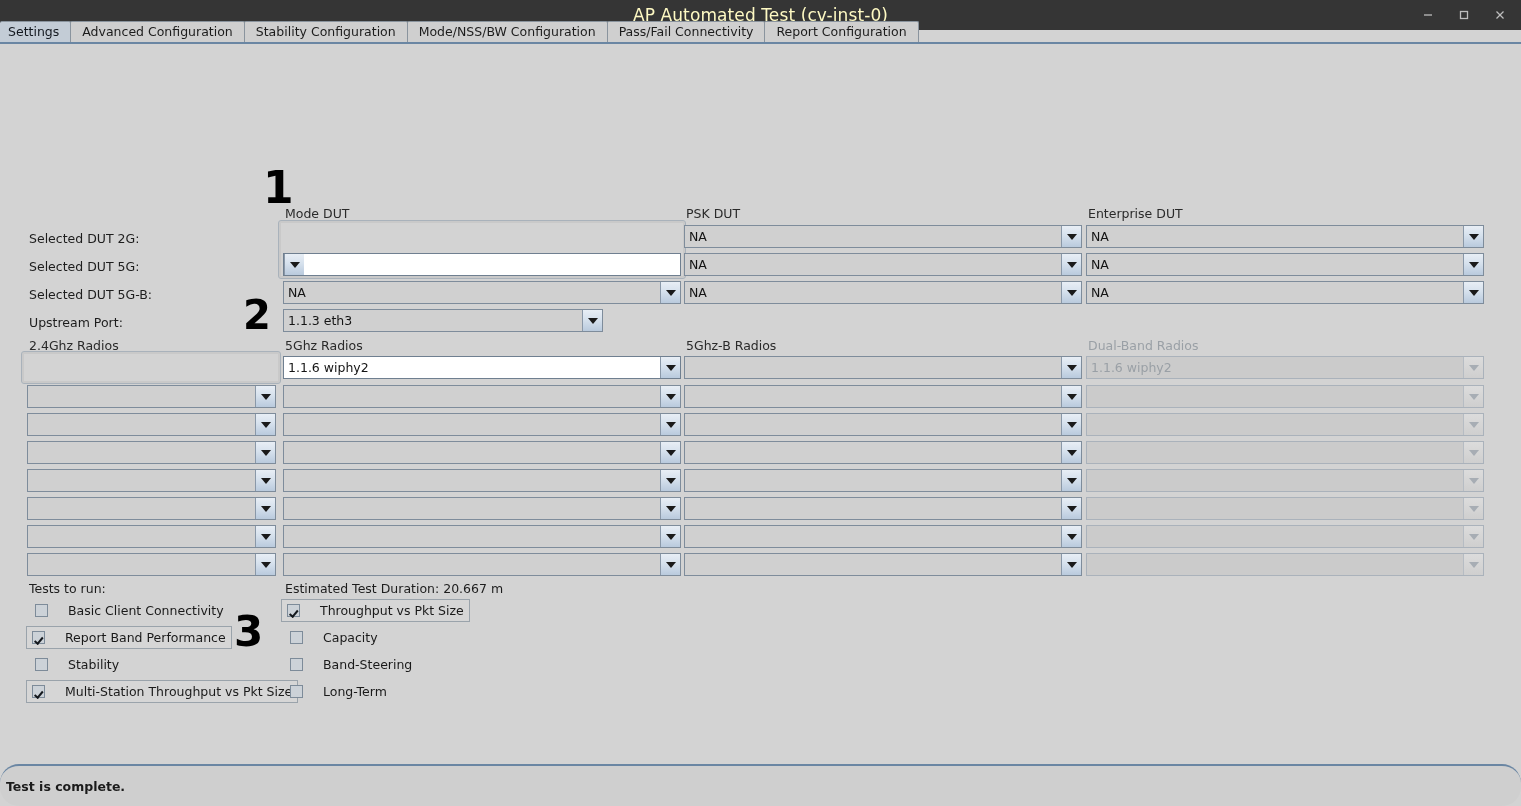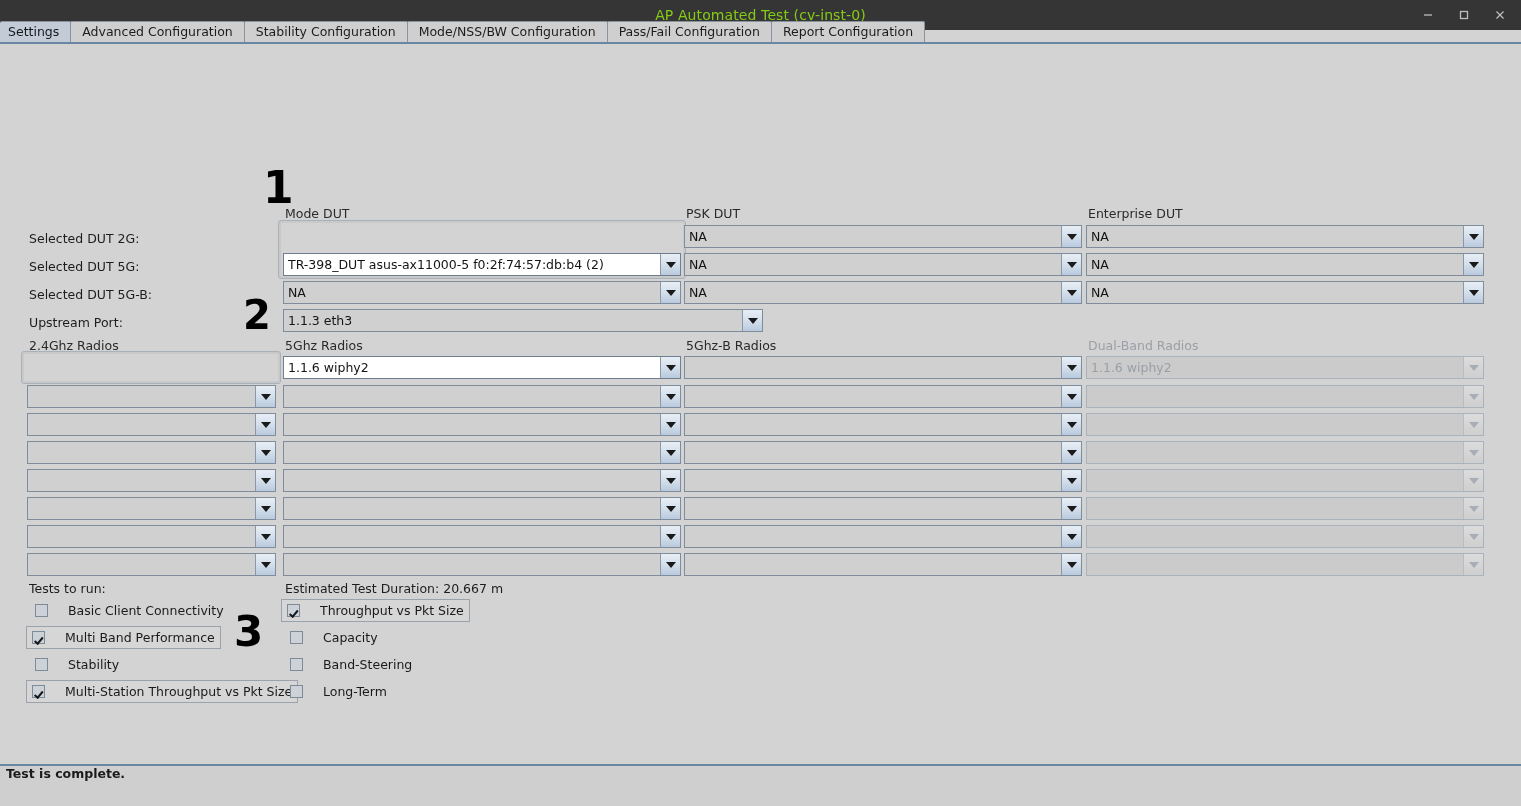"AP Automated Test (cv-inst-0)" .titlebar-text { color: #84cc16 -> #fef9c3; font-size: 14px -> 17px }
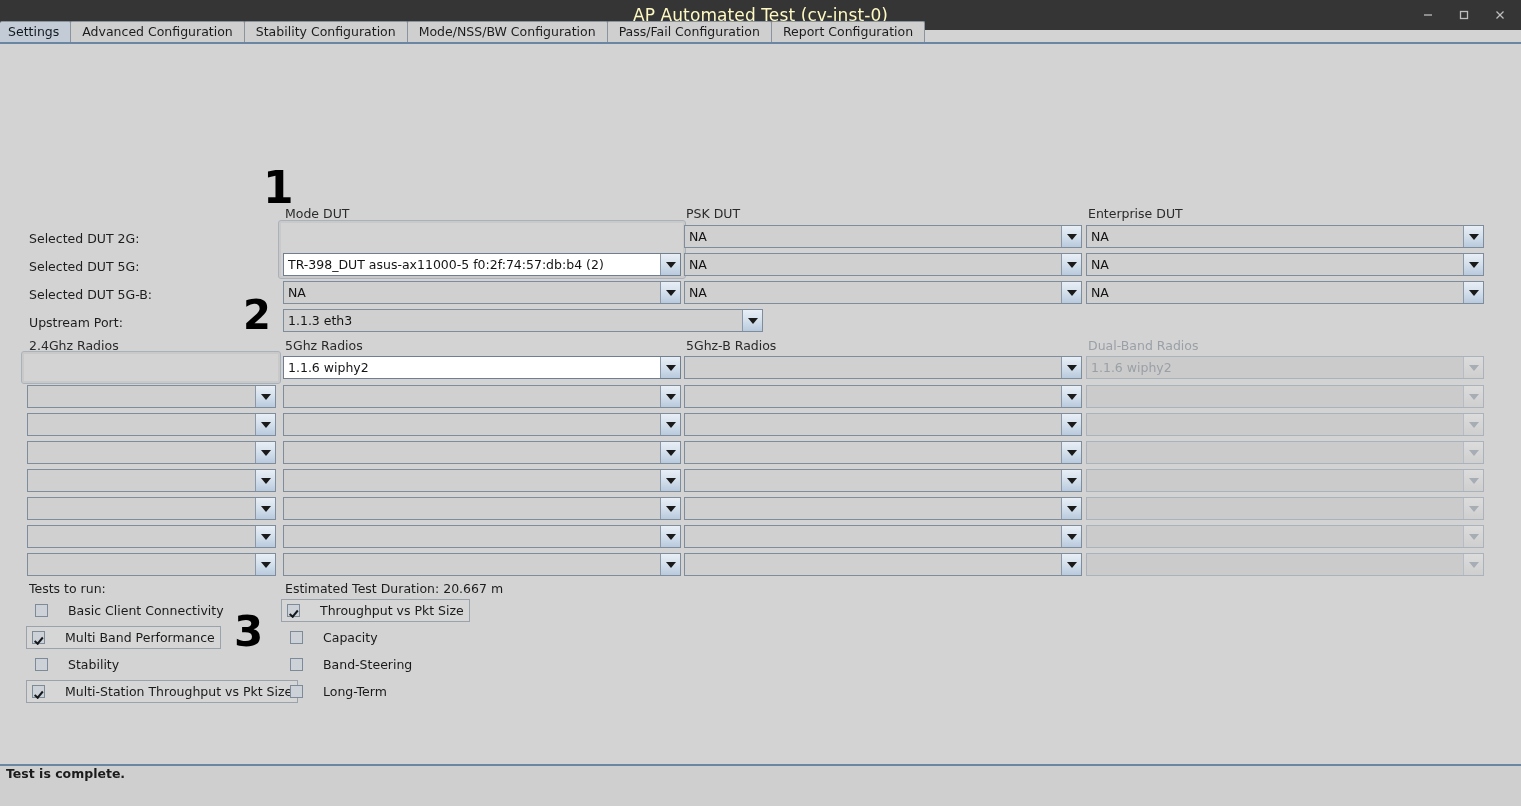"Pass/Fail Configuration" span { text: Configuration -> Connectivity }
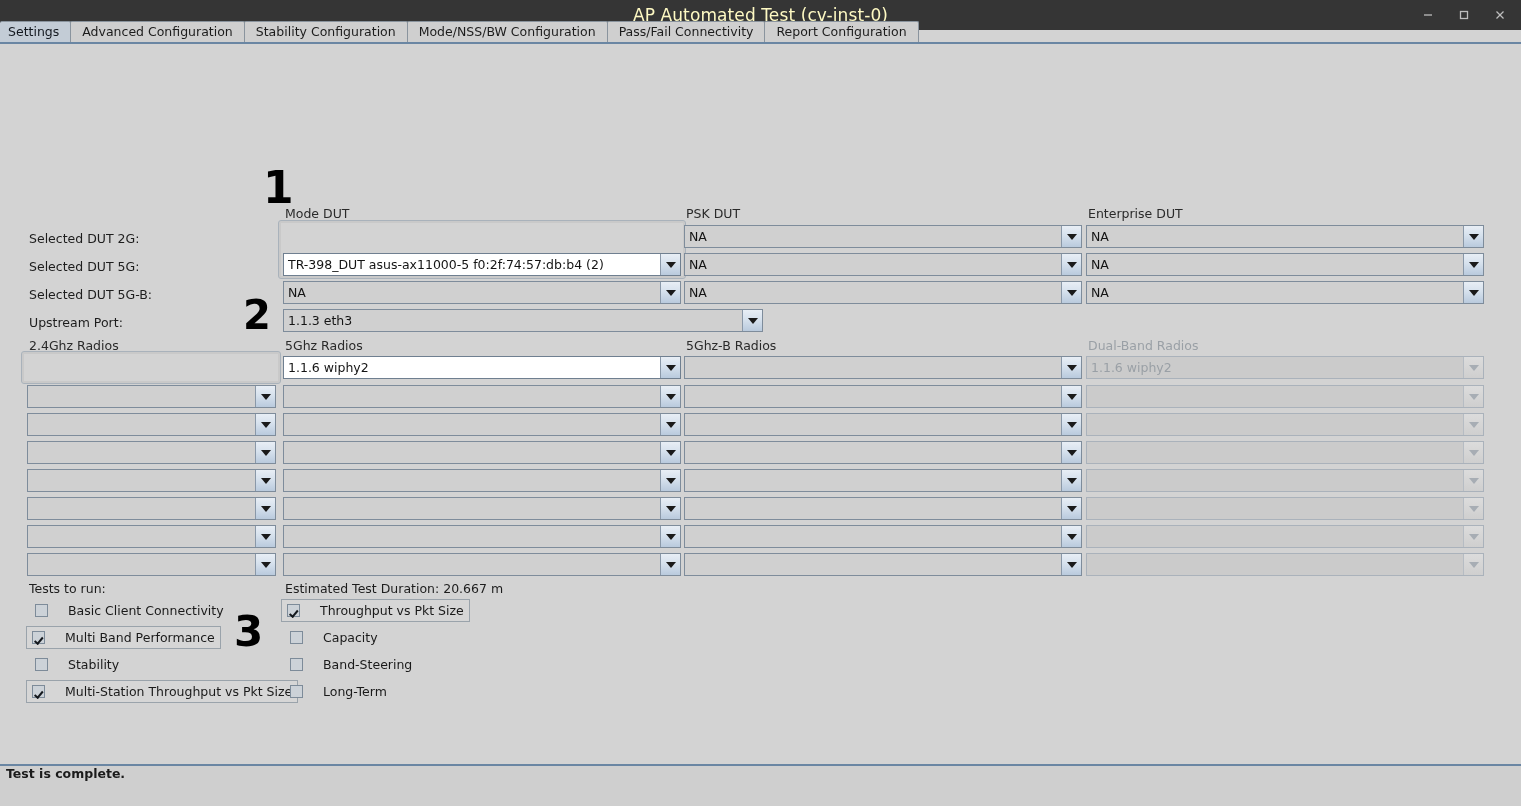"TR-398_DUT asus-ax11000-5" div.txt { html: <div>TR-398_DUT asus-ax11000-5 f0:2f:74:57:db:b4 (2)</div> -> none }
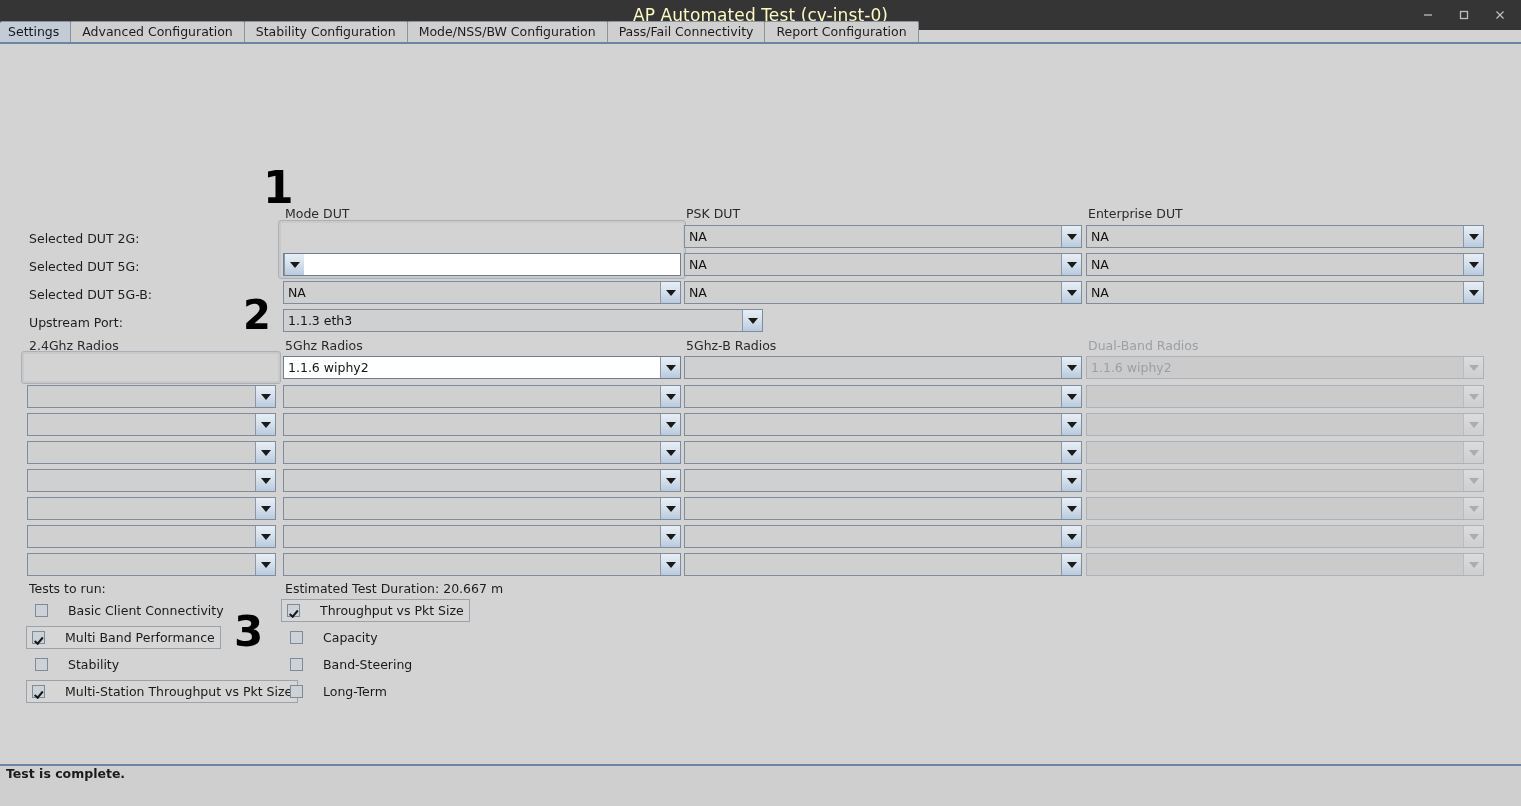"1.1.3 eth3" div.combo { width: 480px -> 320px }
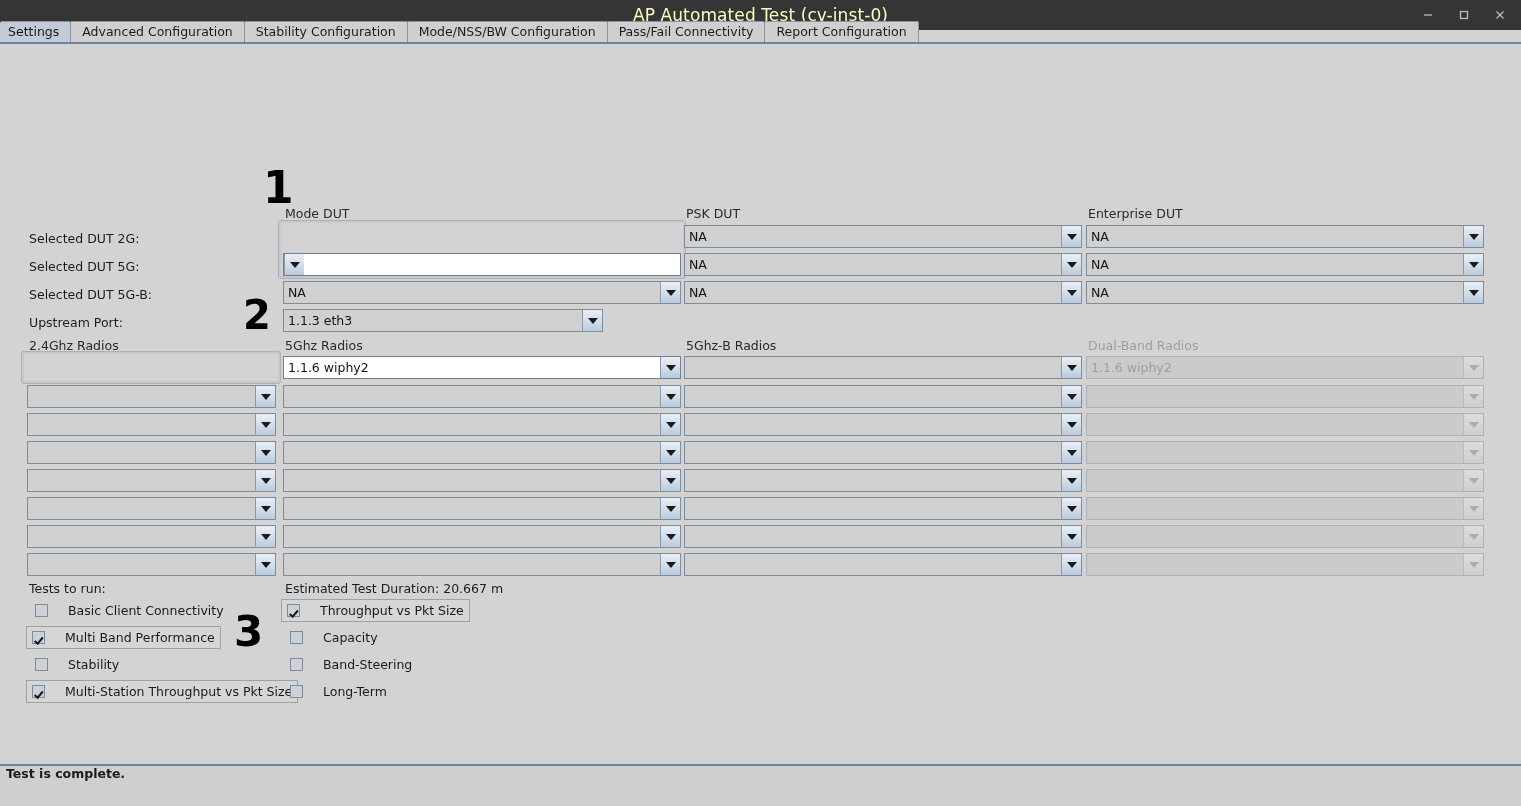"Multi Band Performance" span.cblabel { text: Multi -> Report }
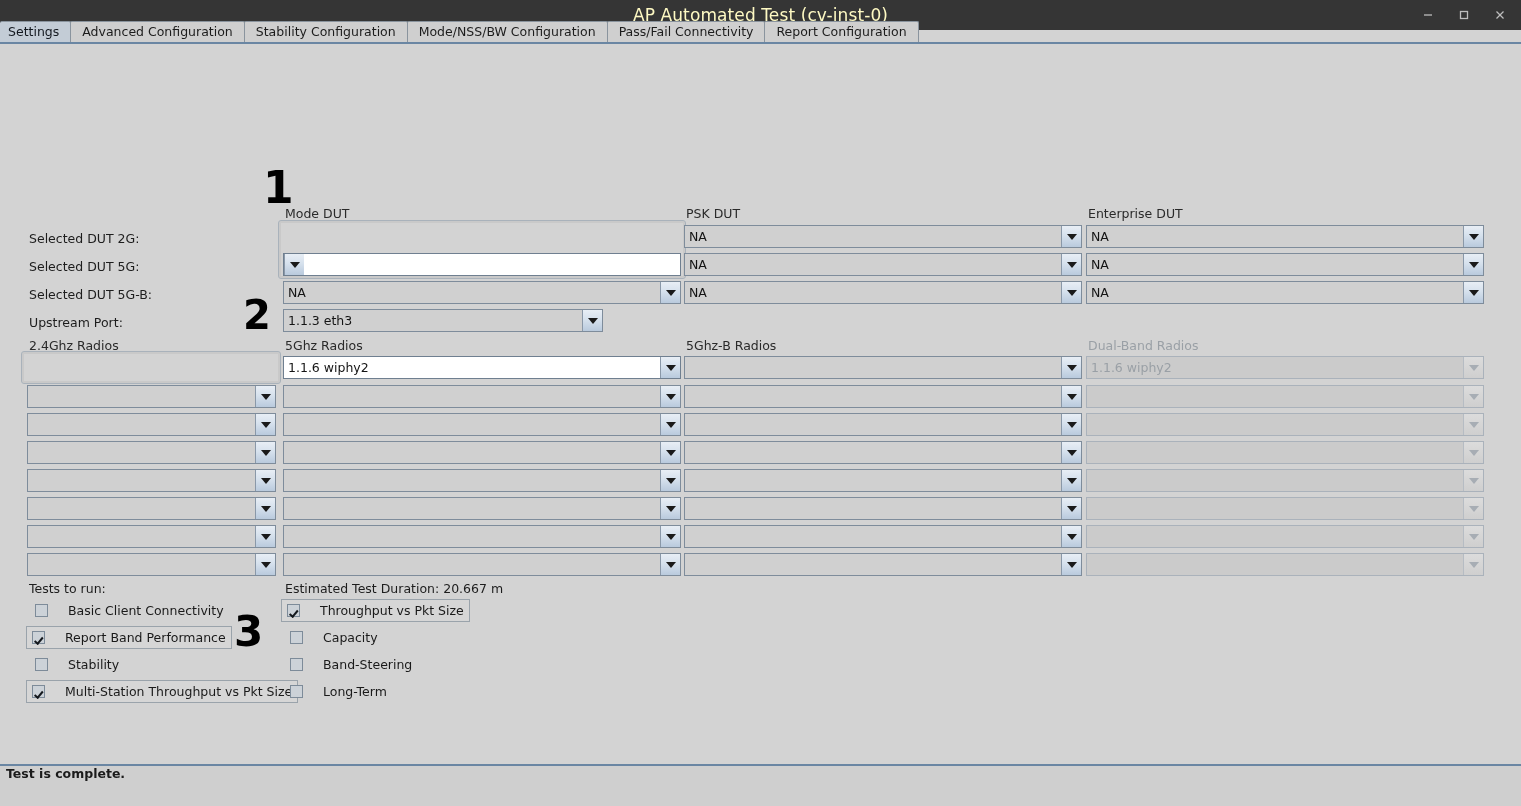"Test is complete." .bottombar { align-items: flex-start -> center; border-radius: none -> 19px }
